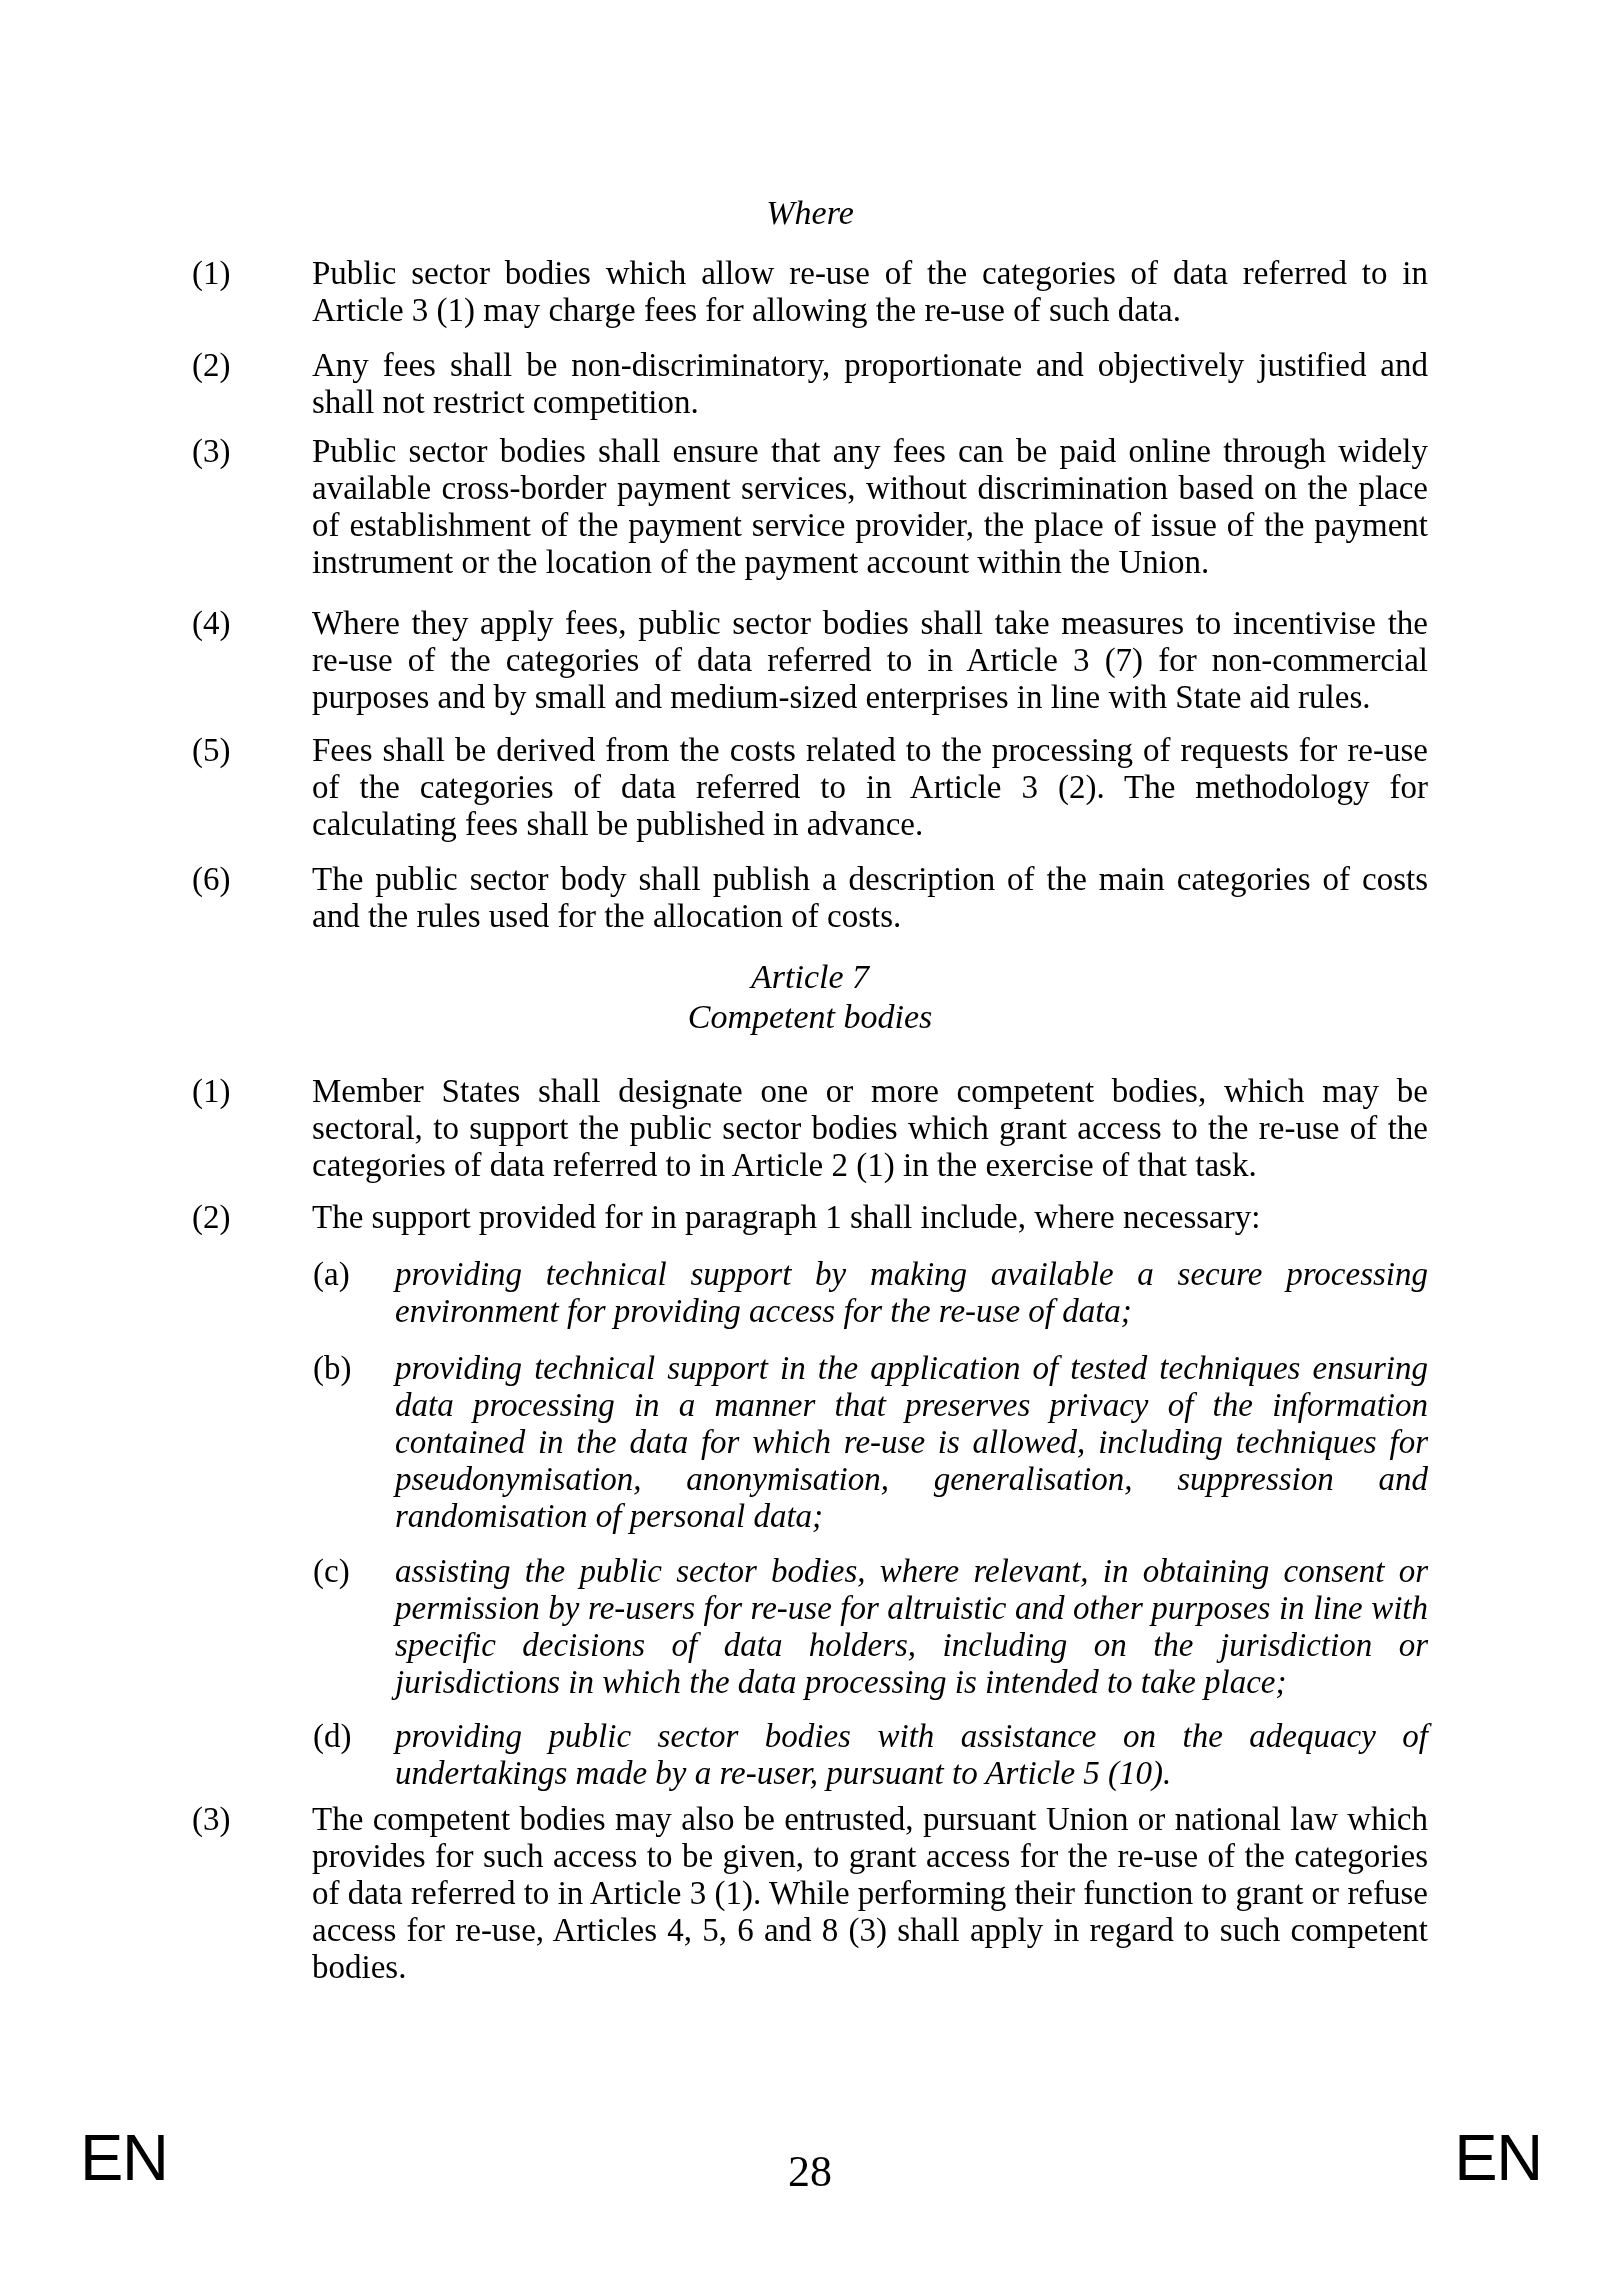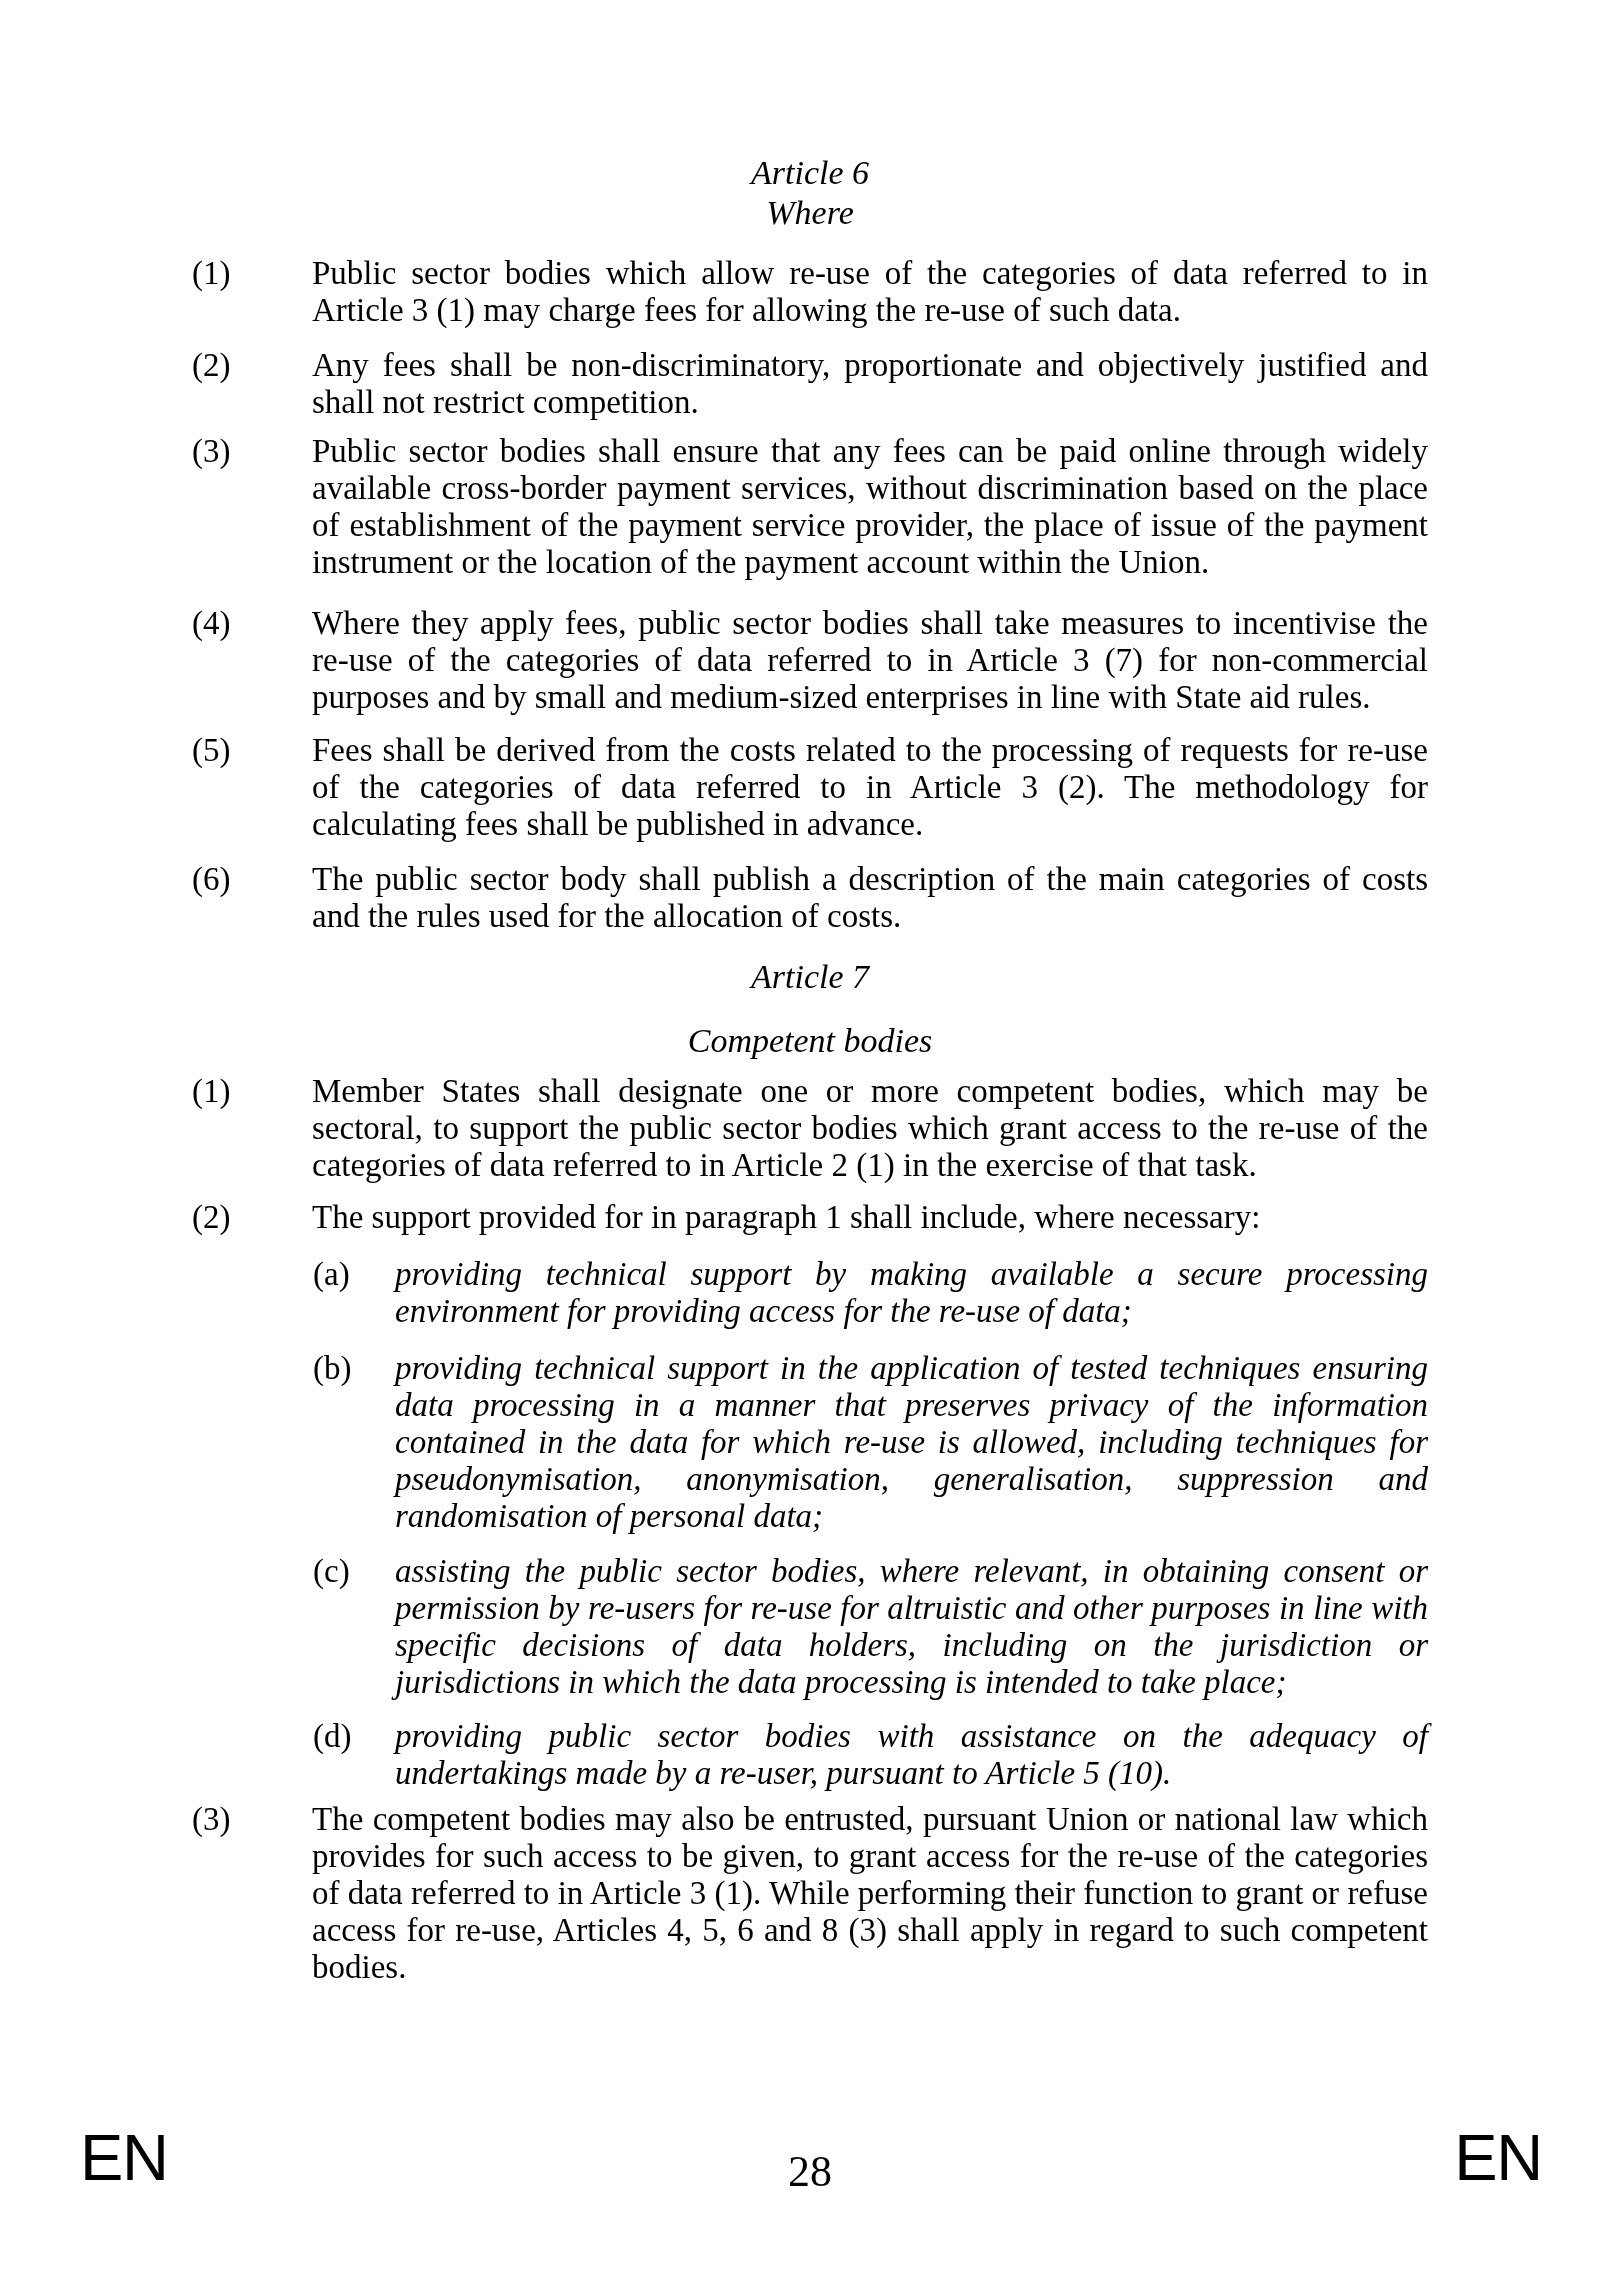"Article 6" div.block { html: <div>Article 6</div> -> none }
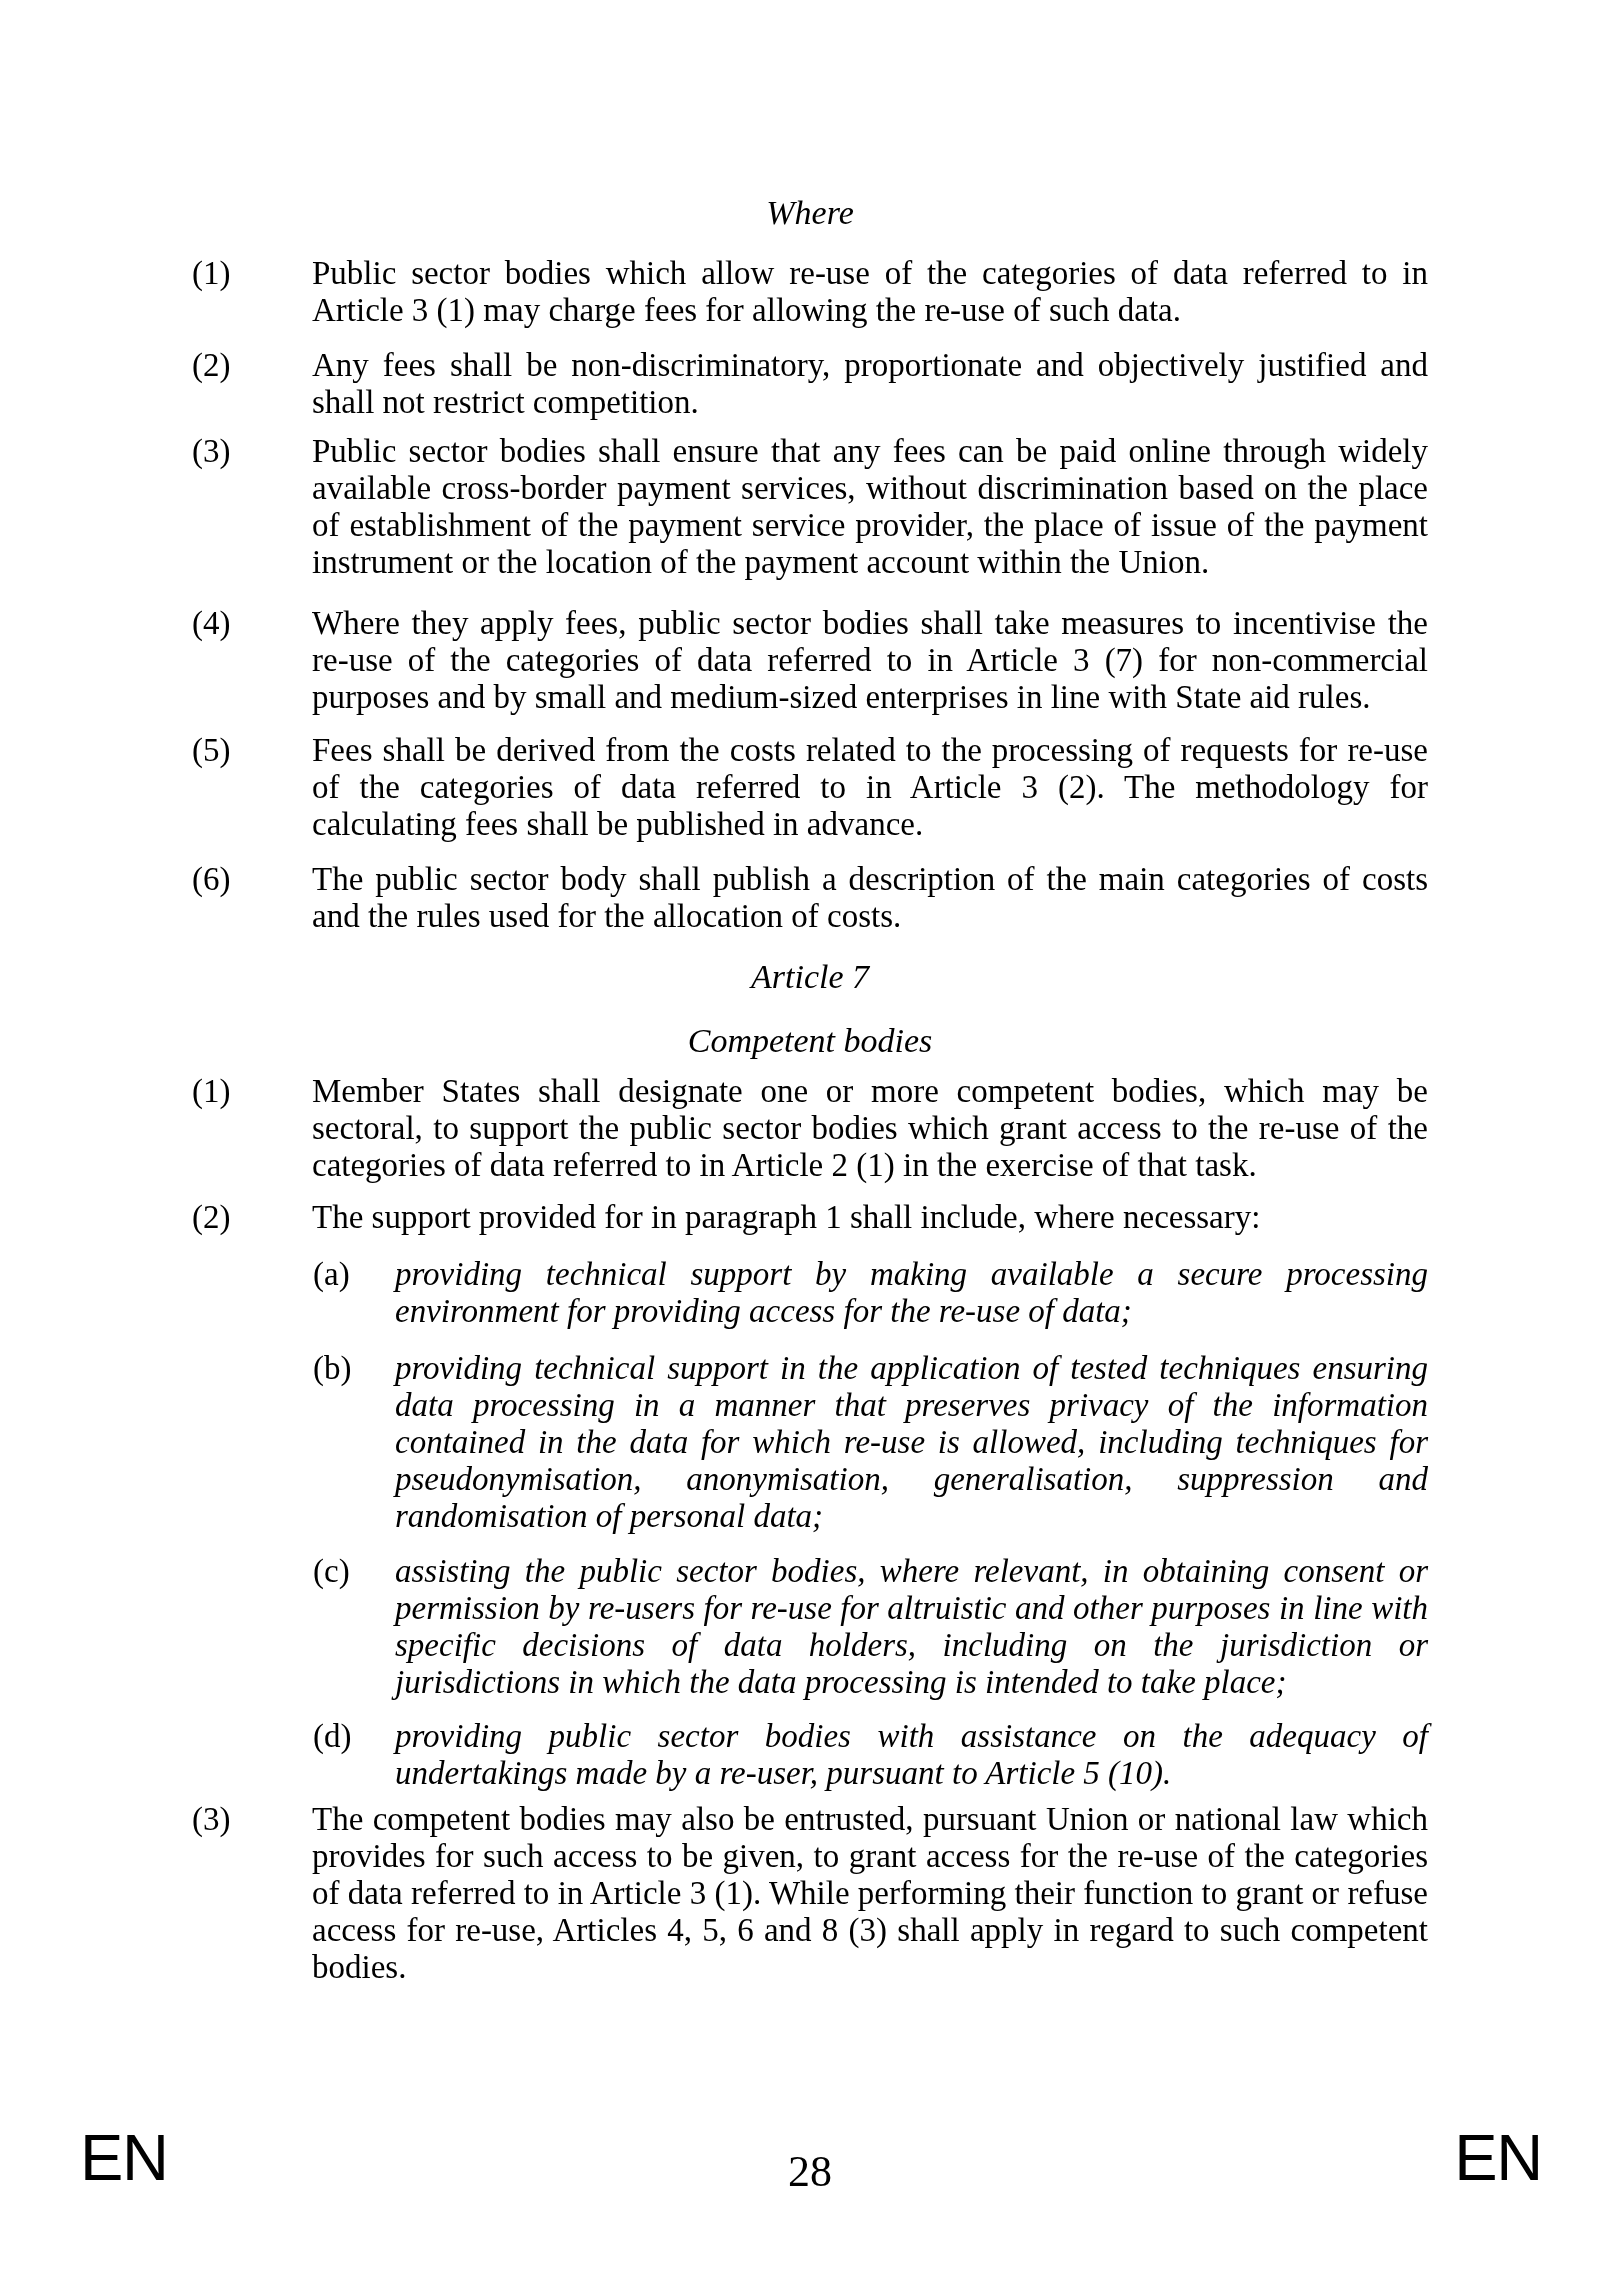"Competent bodies" div.block { top: 1020px -> 996px }
